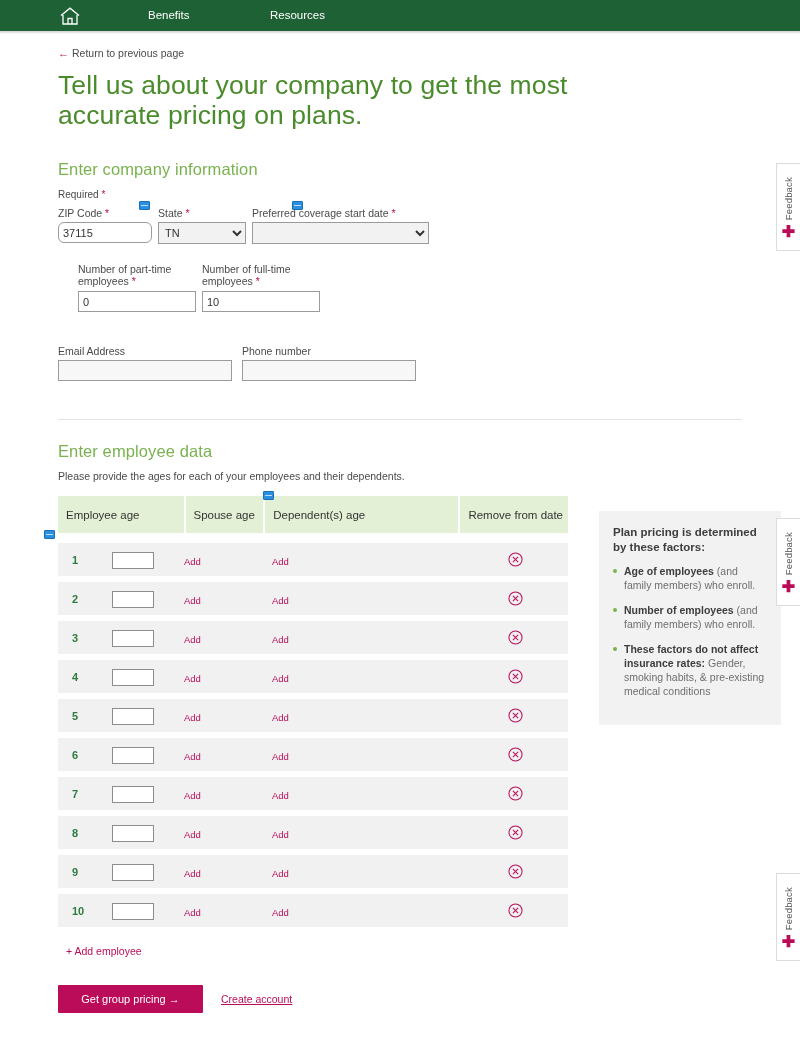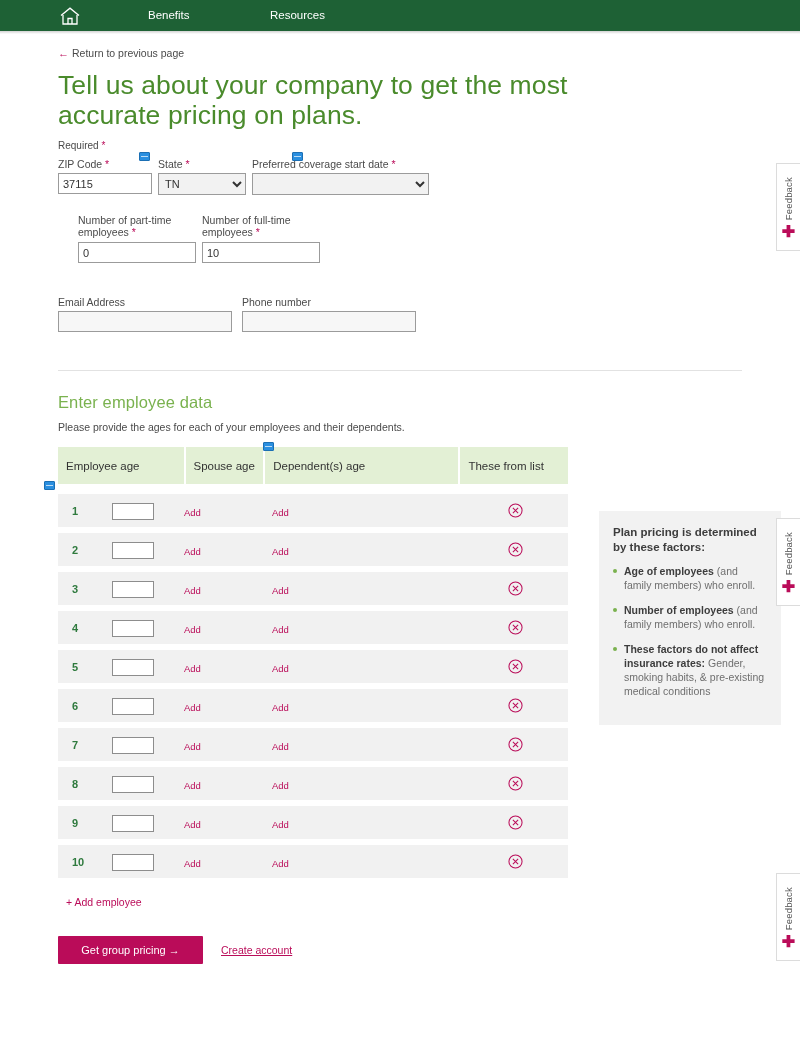"Enter company information" h2.section-title { html: none -> <h2>Enter company information</h2> }
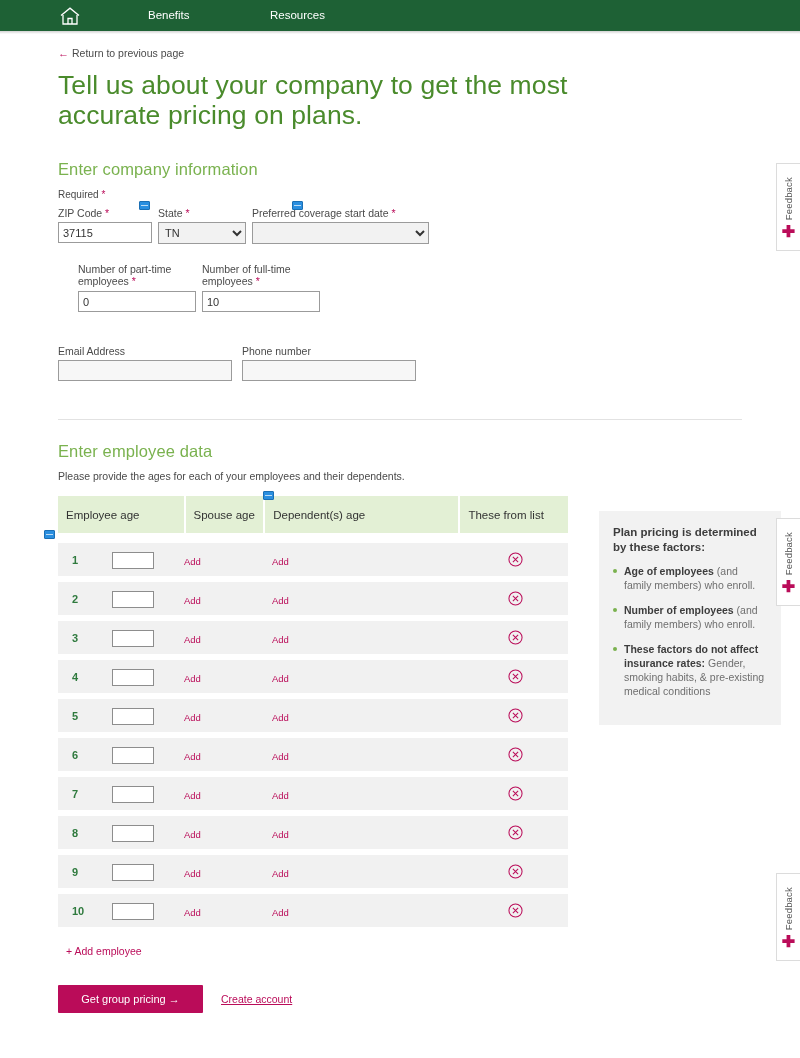"37115" input.txt { border-radius: none -> 6px }
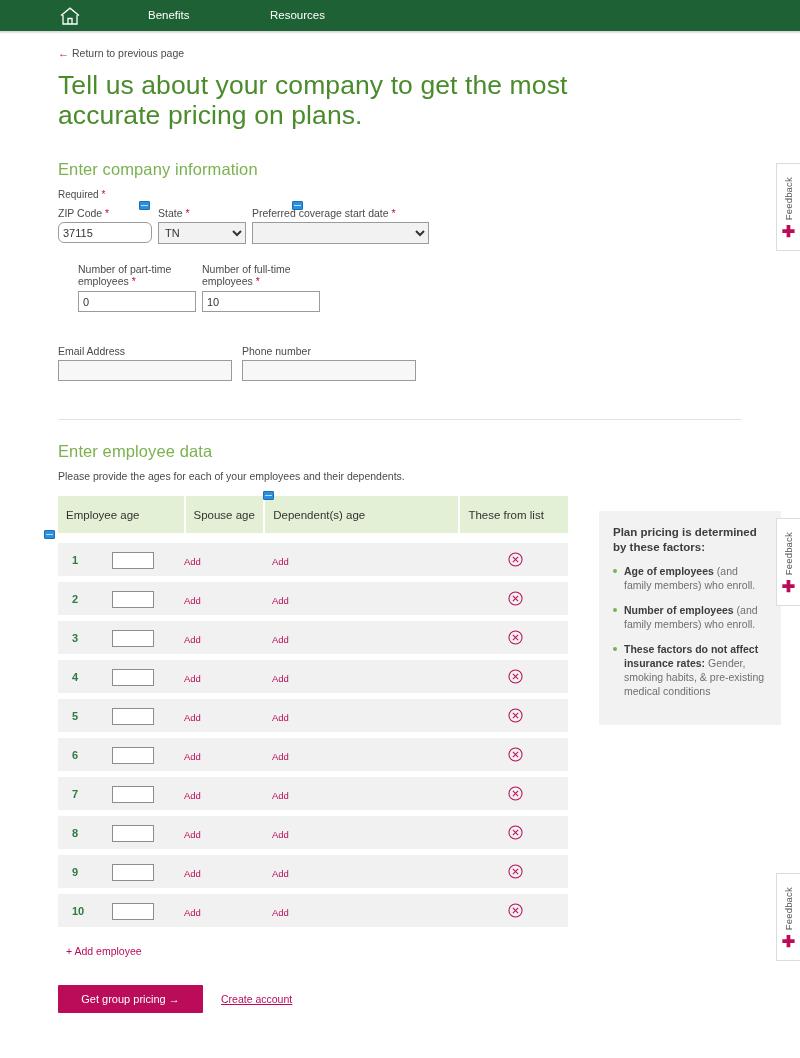"These from list" div.th { text: These from list -> Remove from date }
